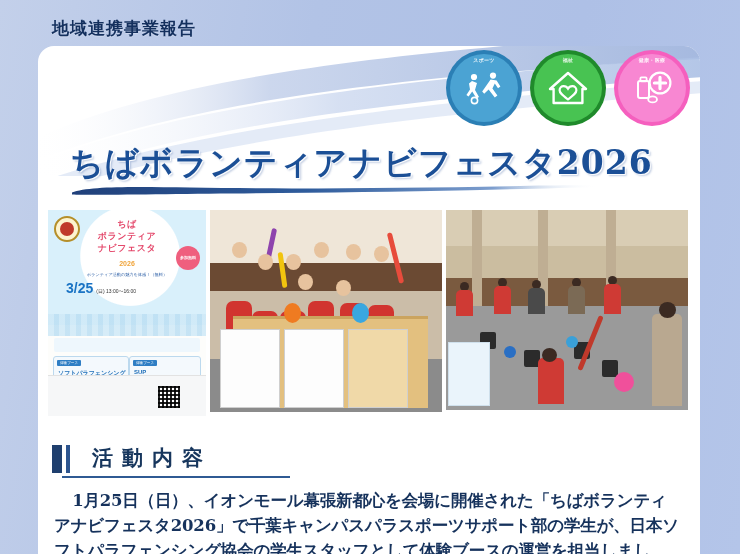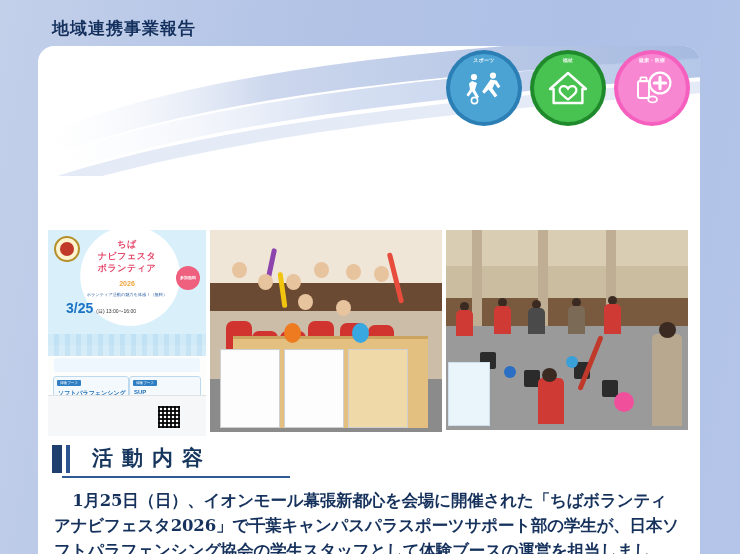"ちばボランティアナビフェスタ2026" div.title-wrap { html: none -> <div> <div>ちばボランティアナビフェスタ2026</div> <div> <svg> <defs> <linearGradient> <stop></stop> <stop></stop> <stop></stop> <stop></stop> </linearGradient> </defs> <path></path> </svg> </div> </div> }
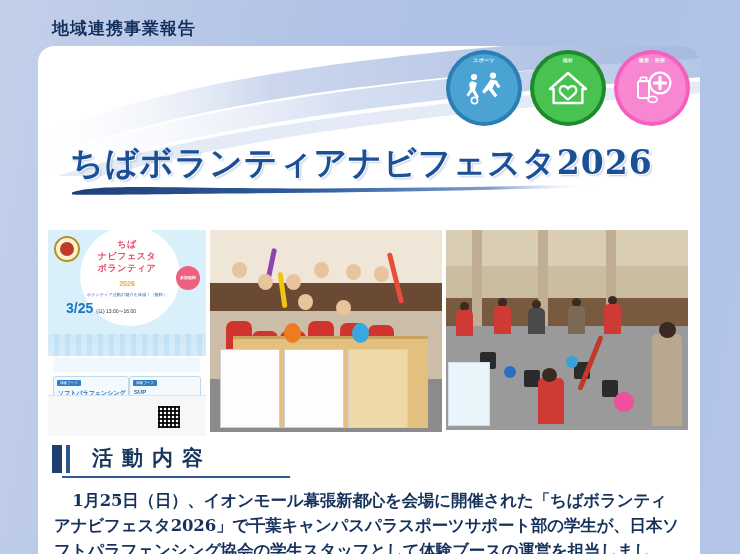"ちば" .photos { top: 184px -> 164px }
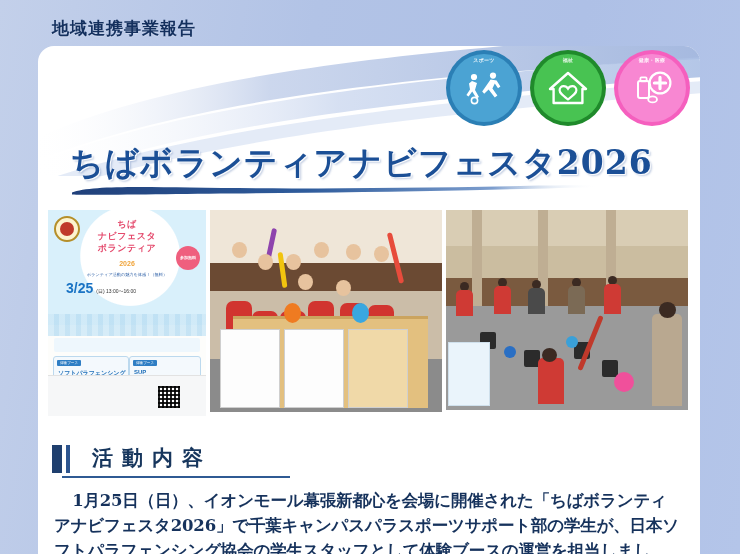"ナビフェスタ" div { order: before "ボランティア" -> after "ボランティア" }
